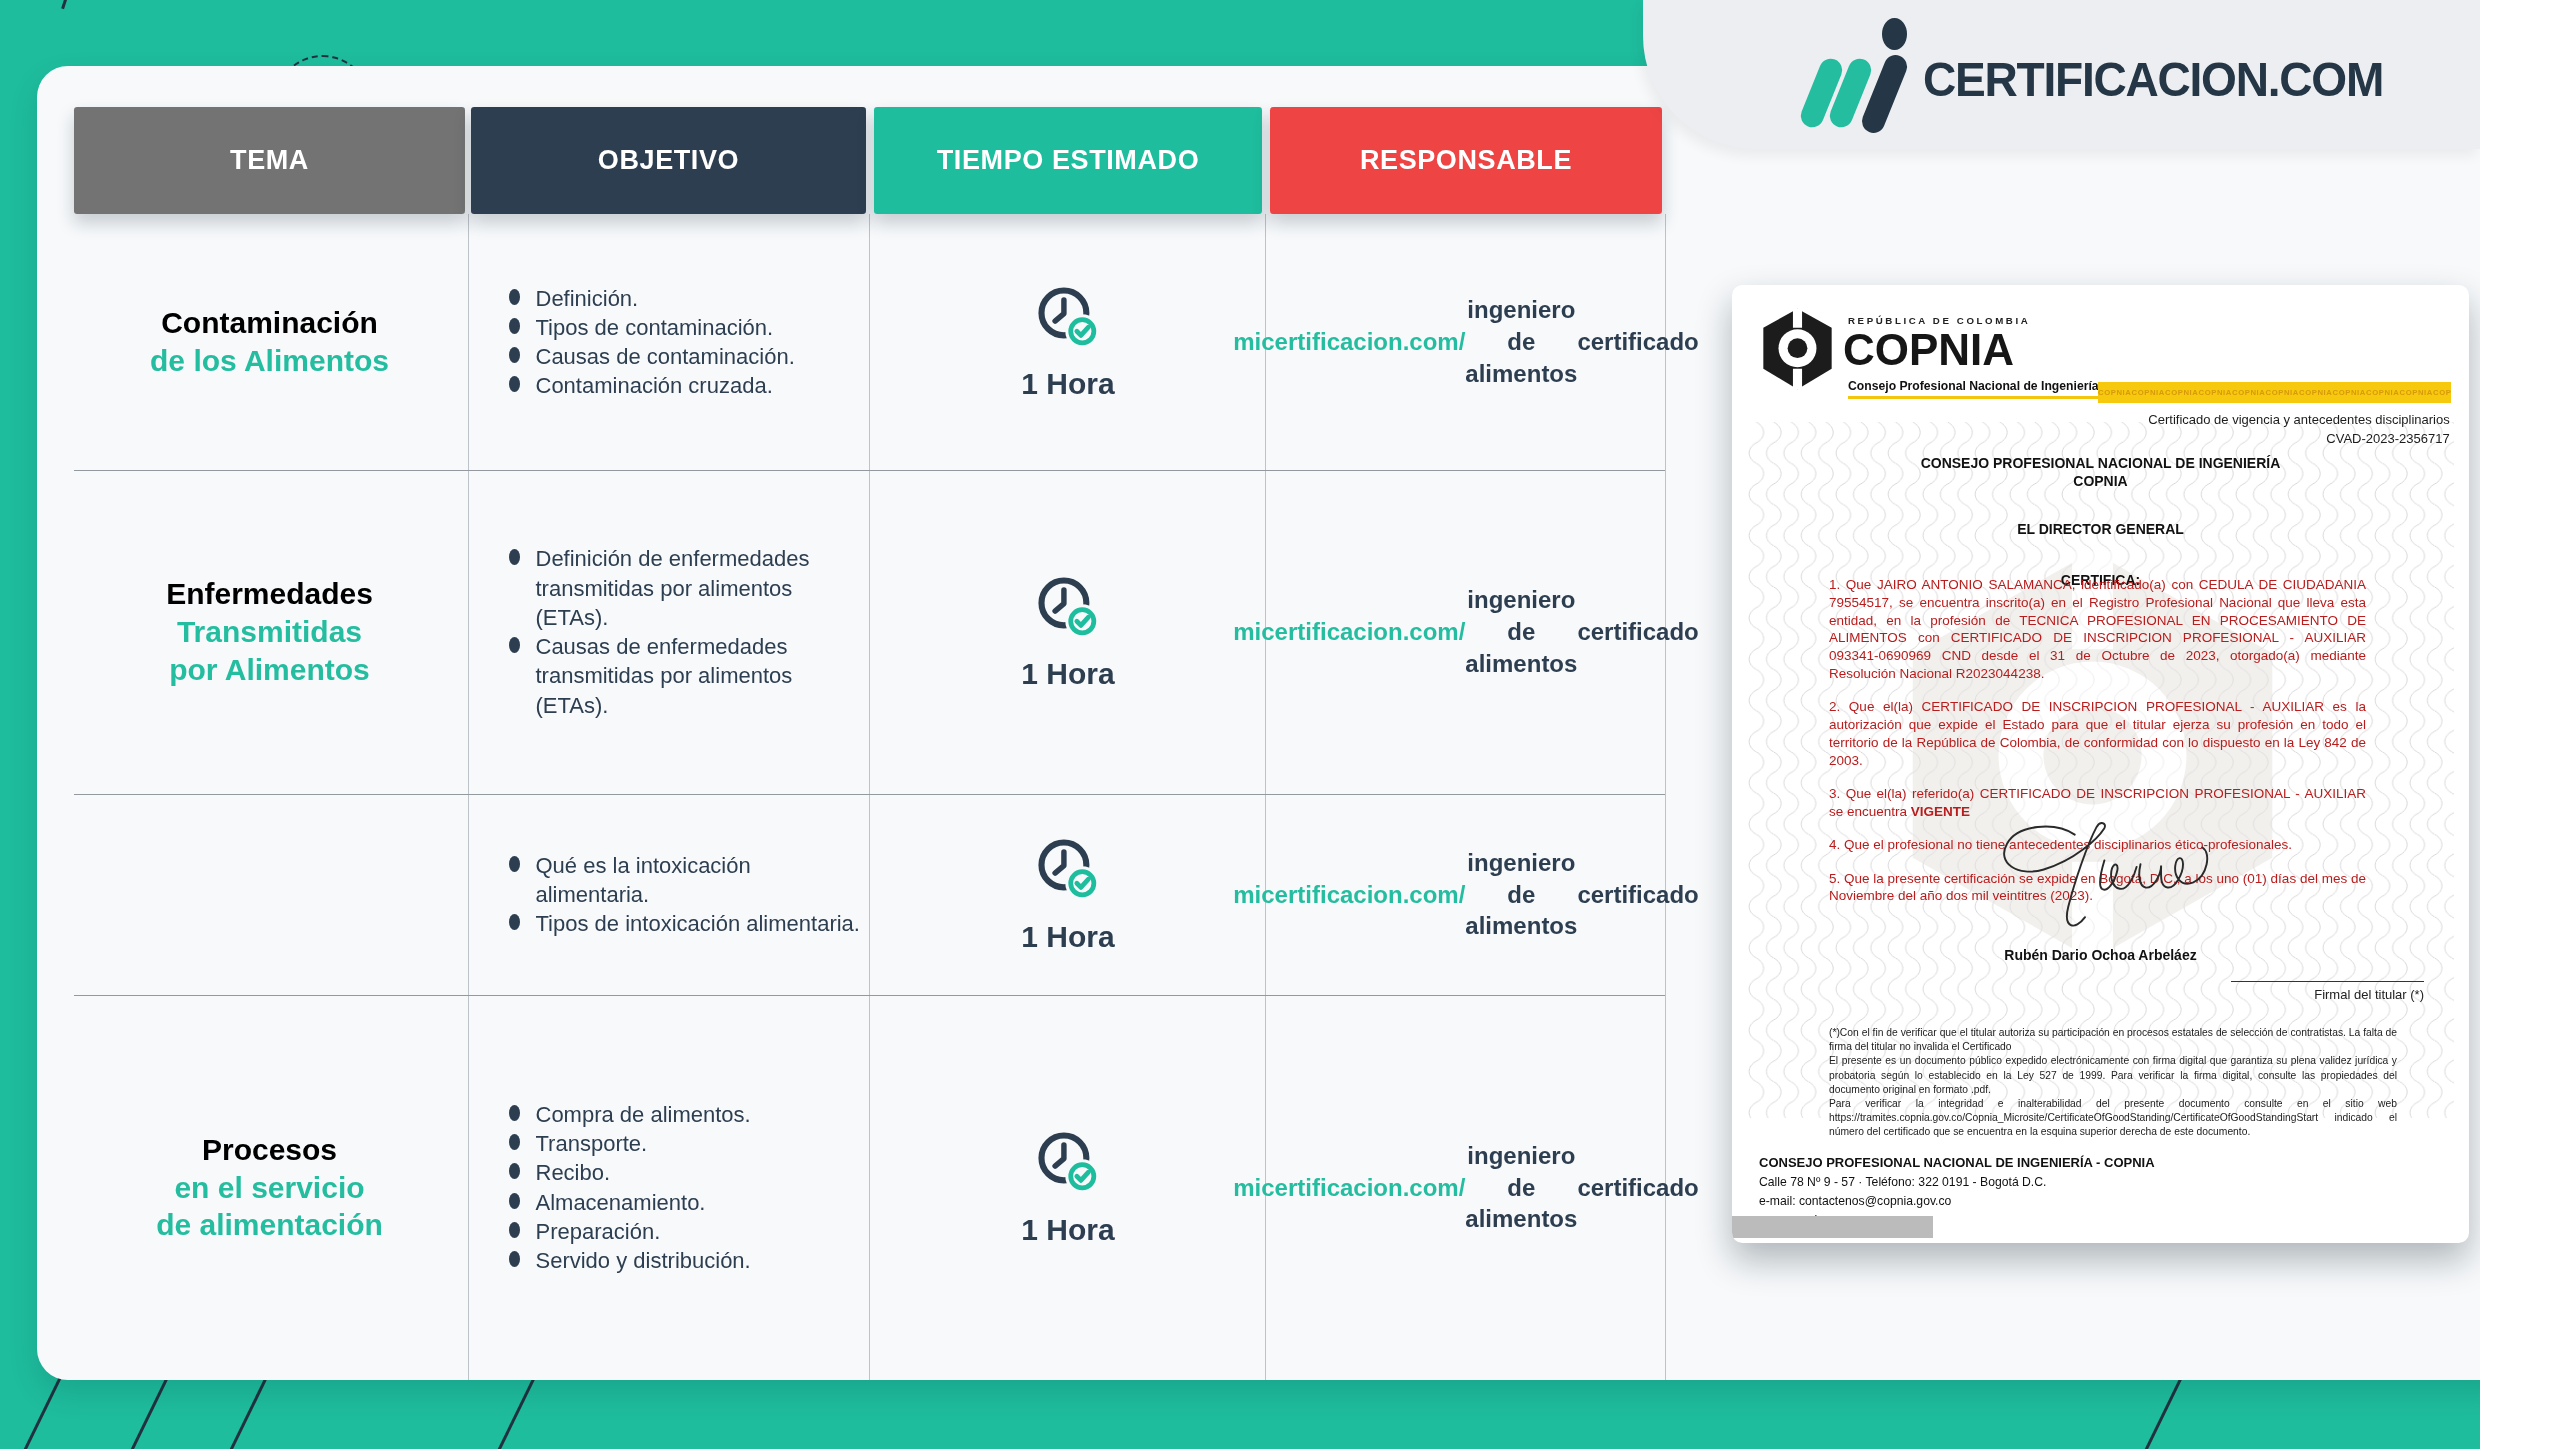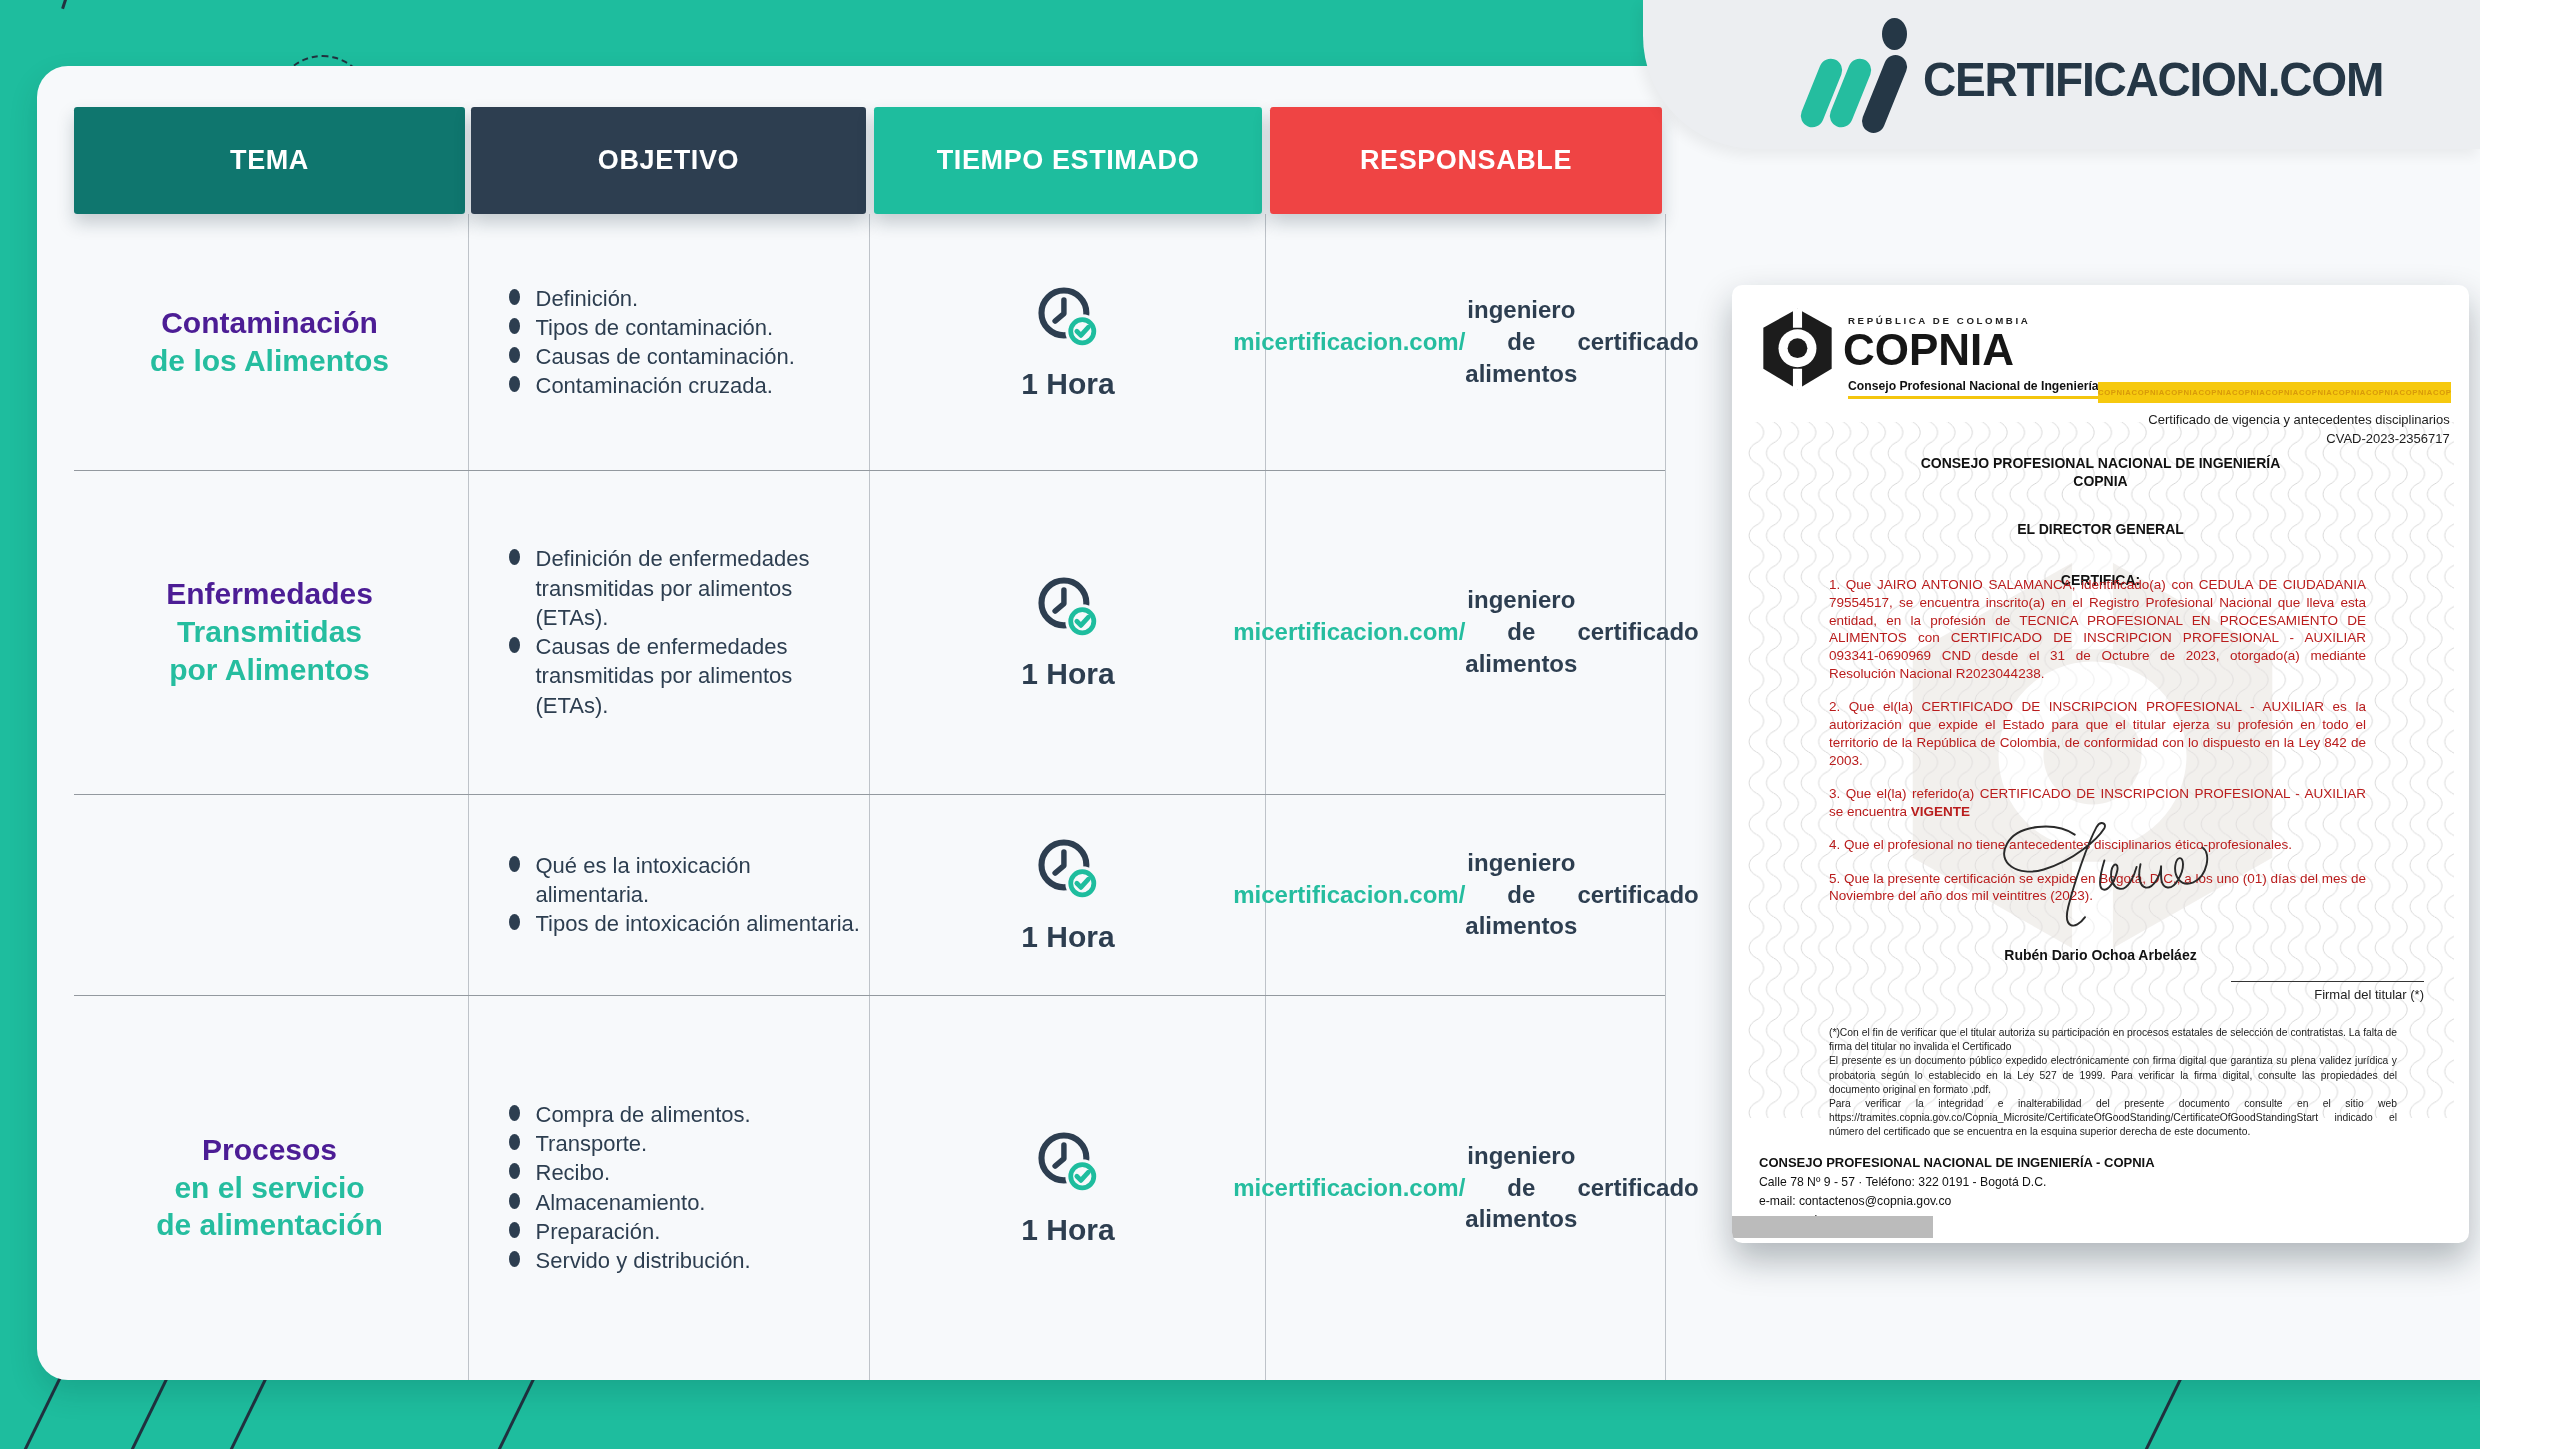"TEMA" .th-tema { background: #0f766e -> #737373 }
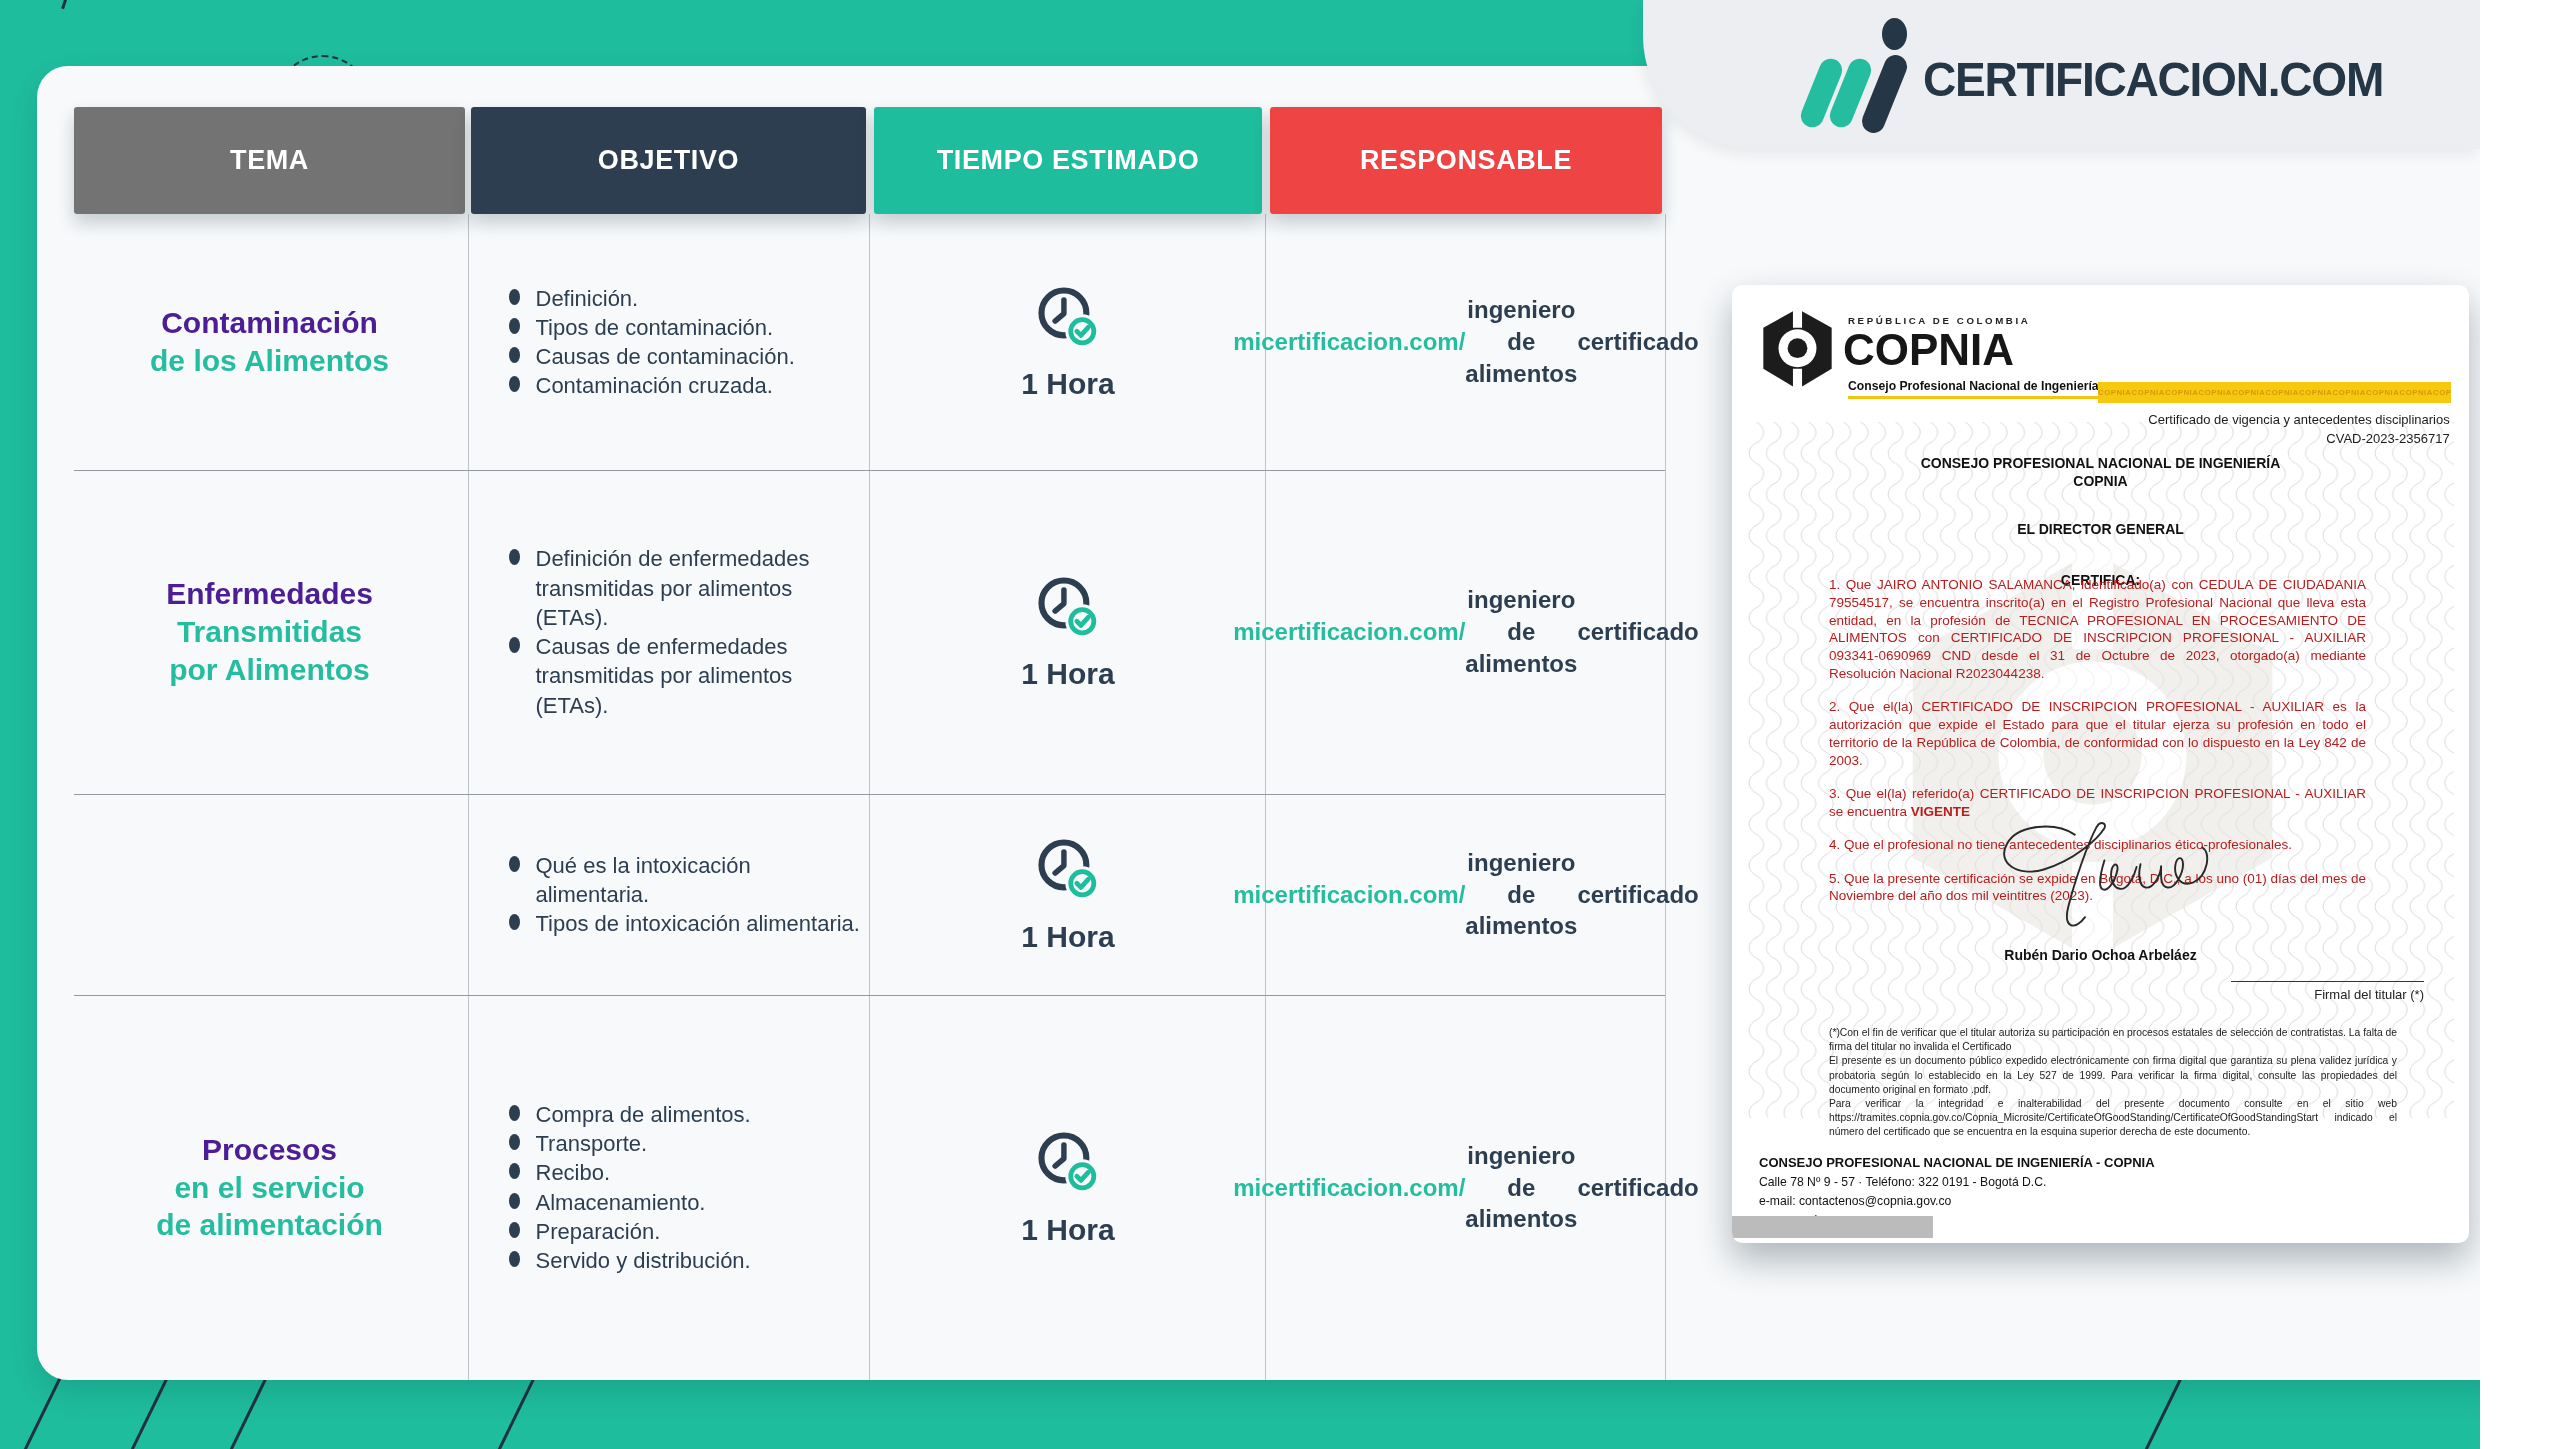"Contaminación" .t-main { color: #4c1d95 -> #000000 }
